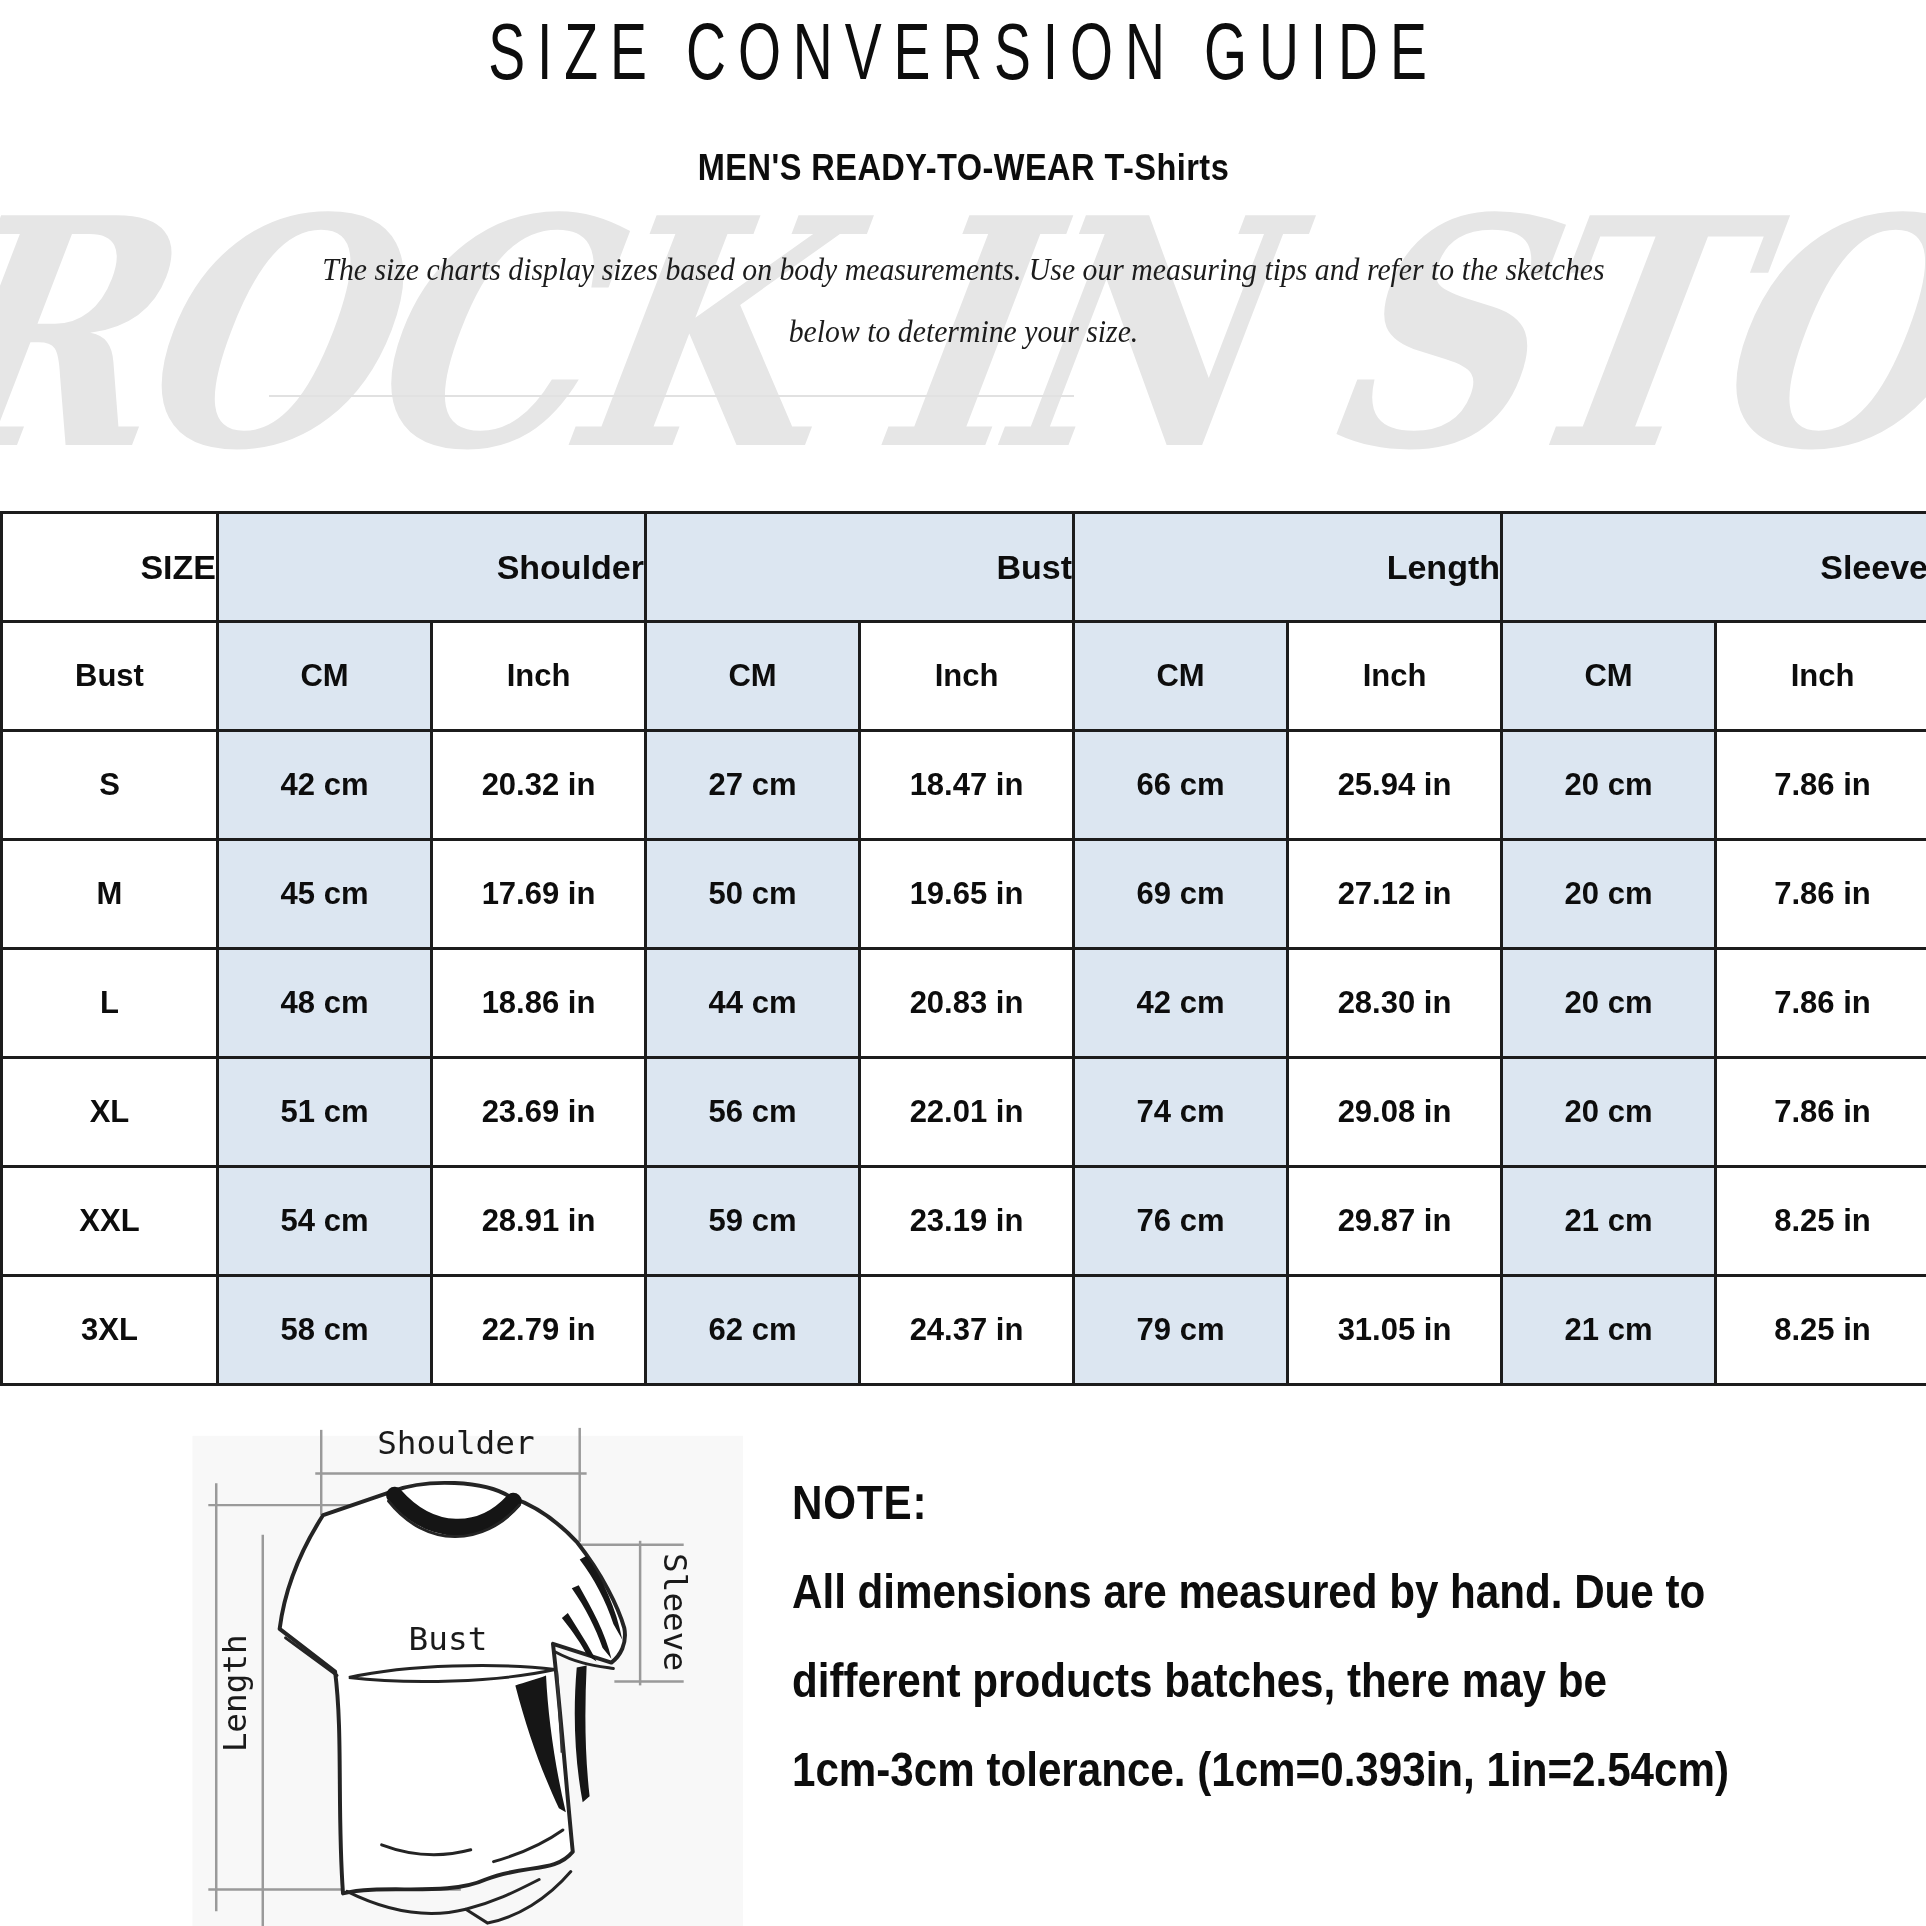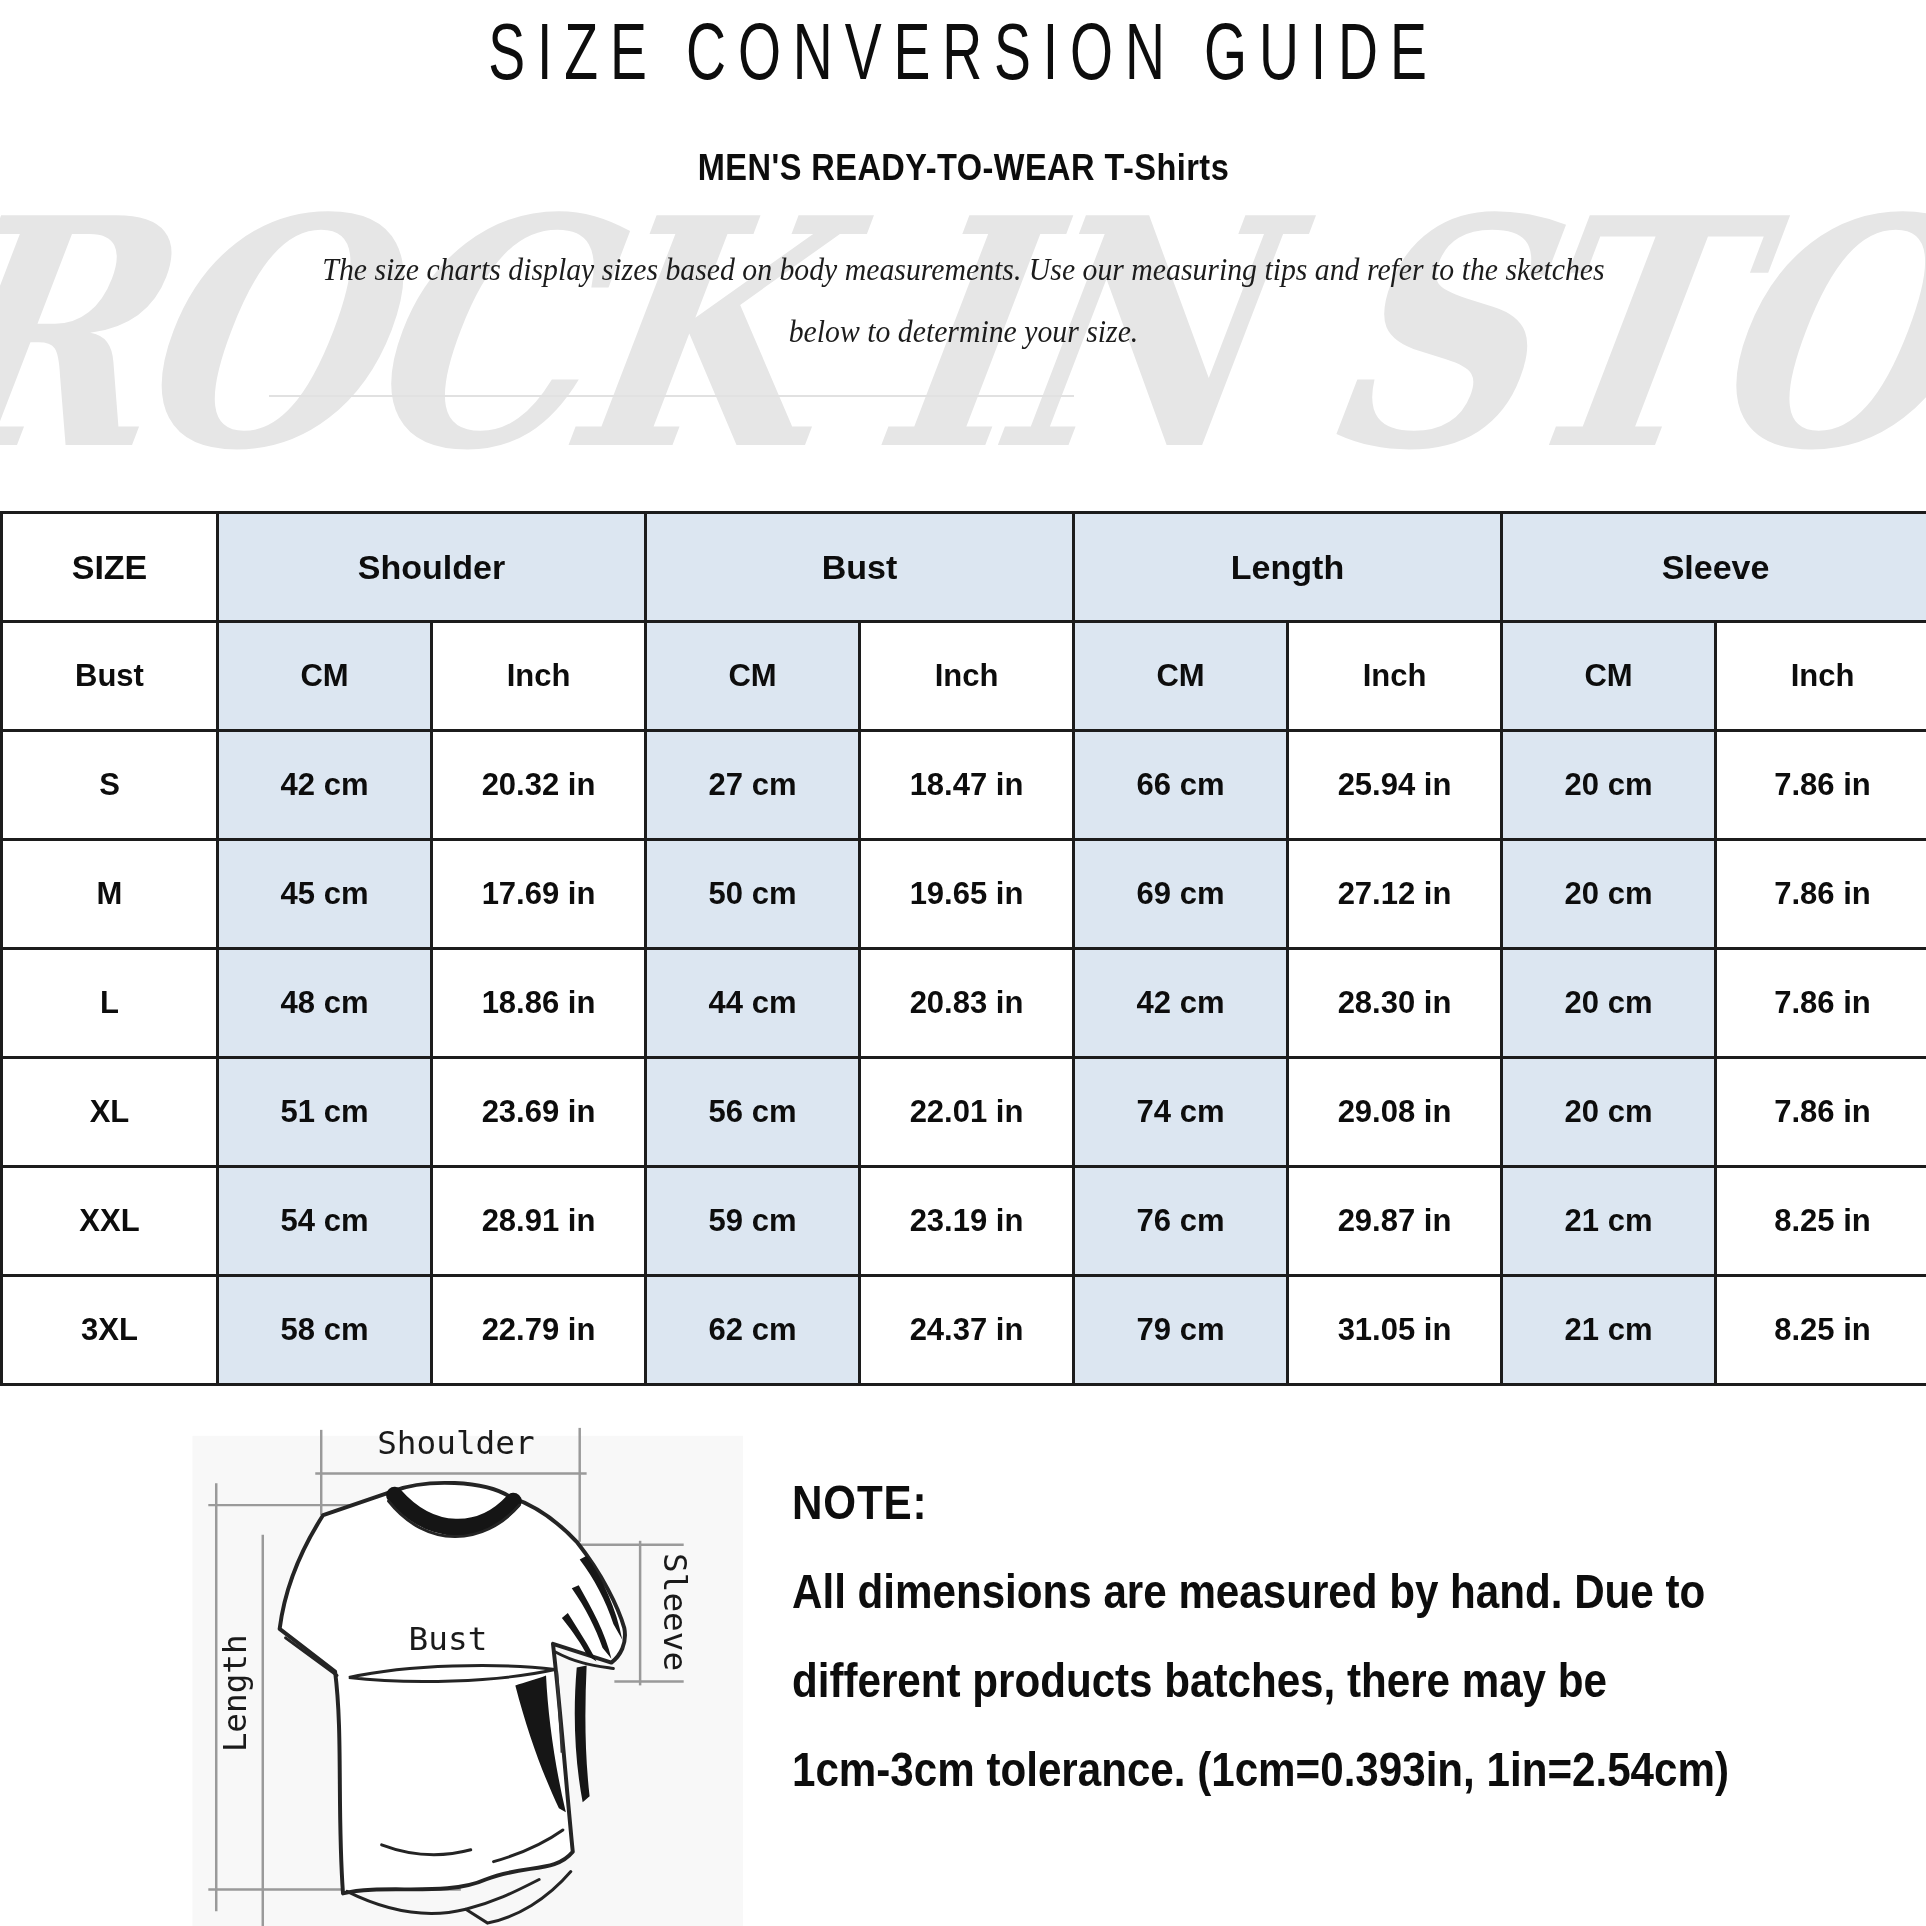"SIZE" .size-table th { text-align: none -> right }
